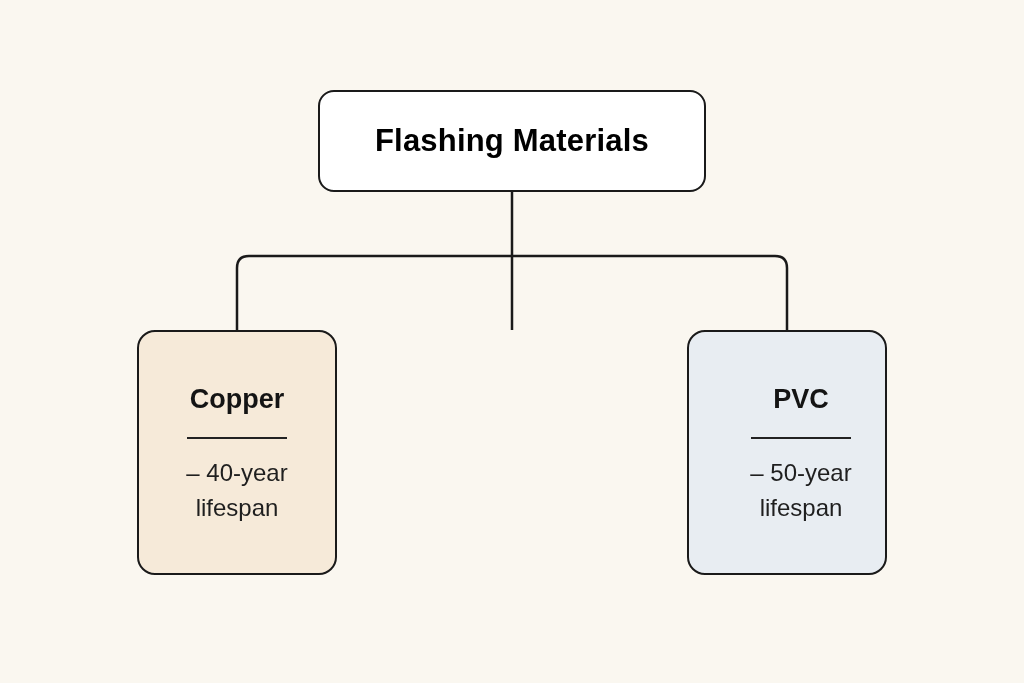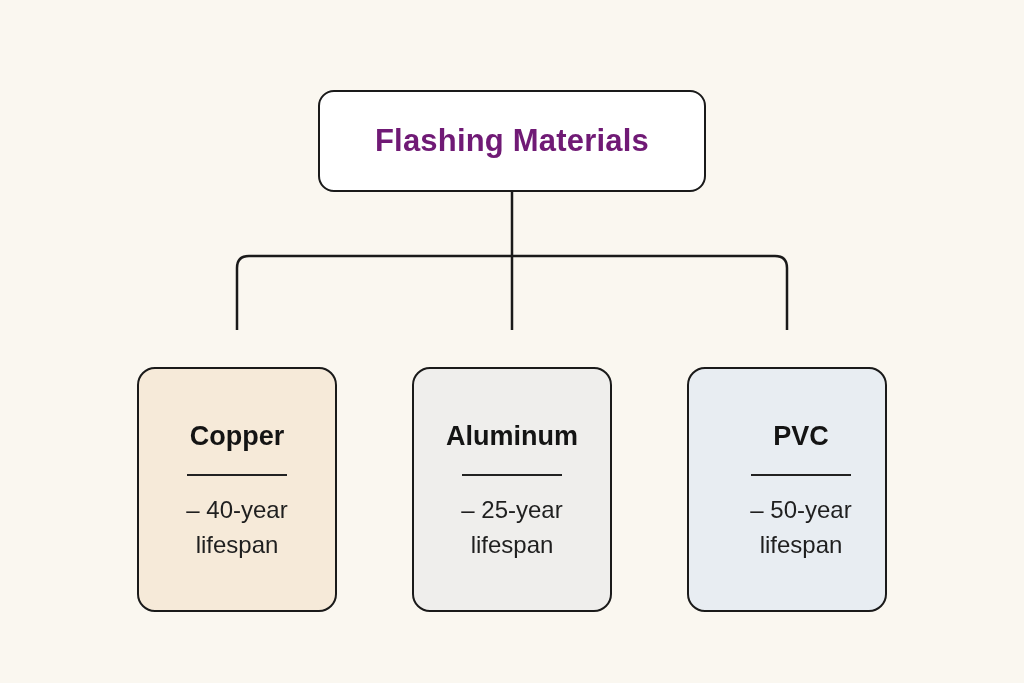"Flashing Materials" .root-title { color: #701a75 -> #000000 }
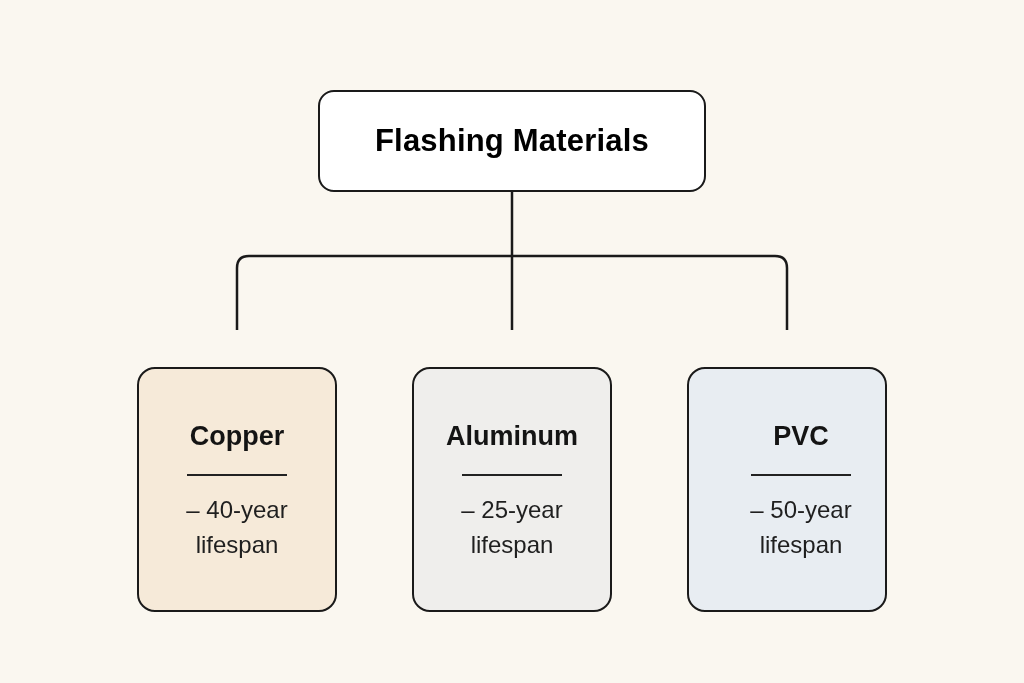"Copper" .child-node { margin-top: 37px -> none }
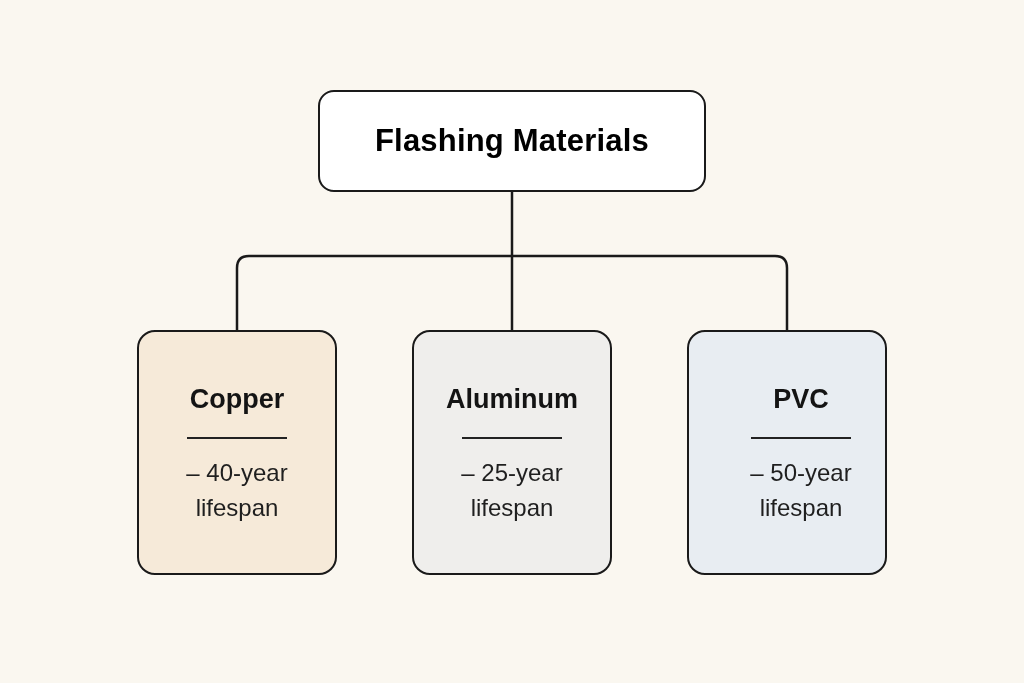"Aluminum" div.node { html: <div> <div>Aluminum</div> <hr> <div>– 25-year lifespan</div> </div> -> none }
